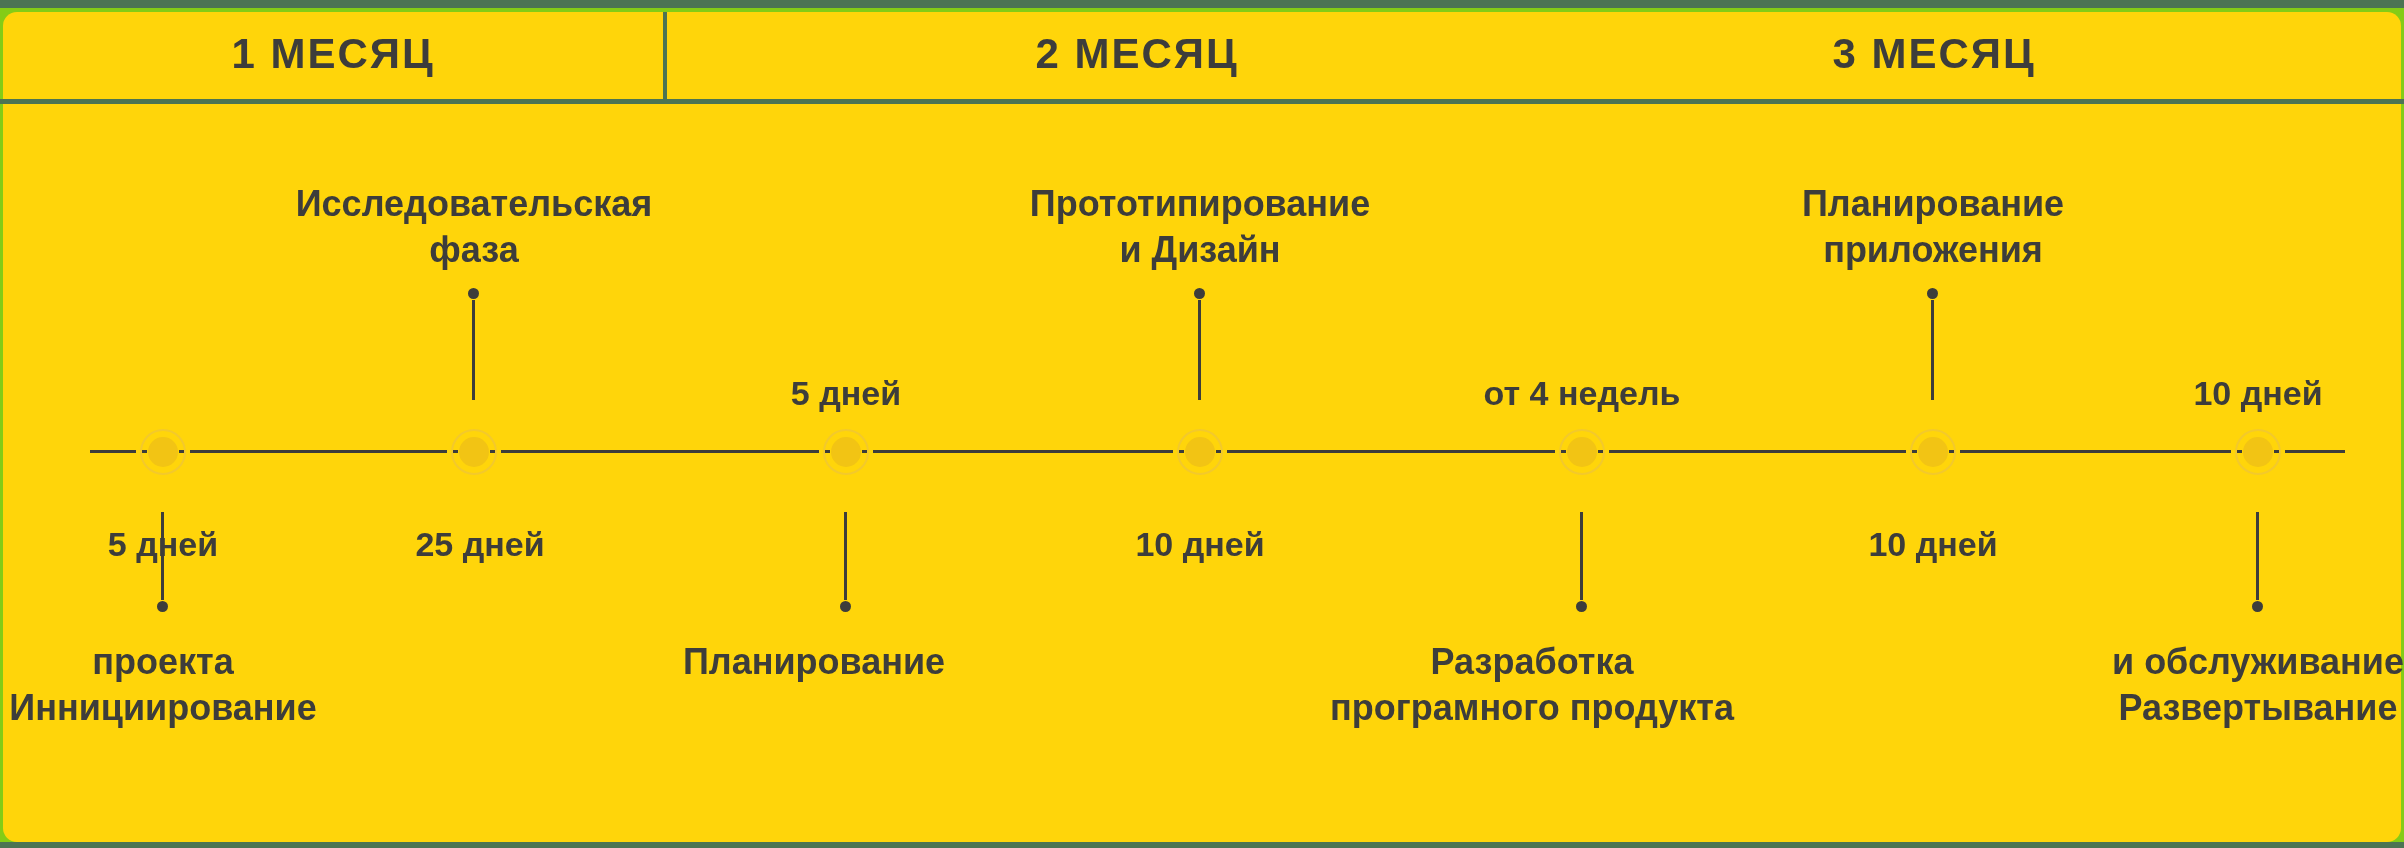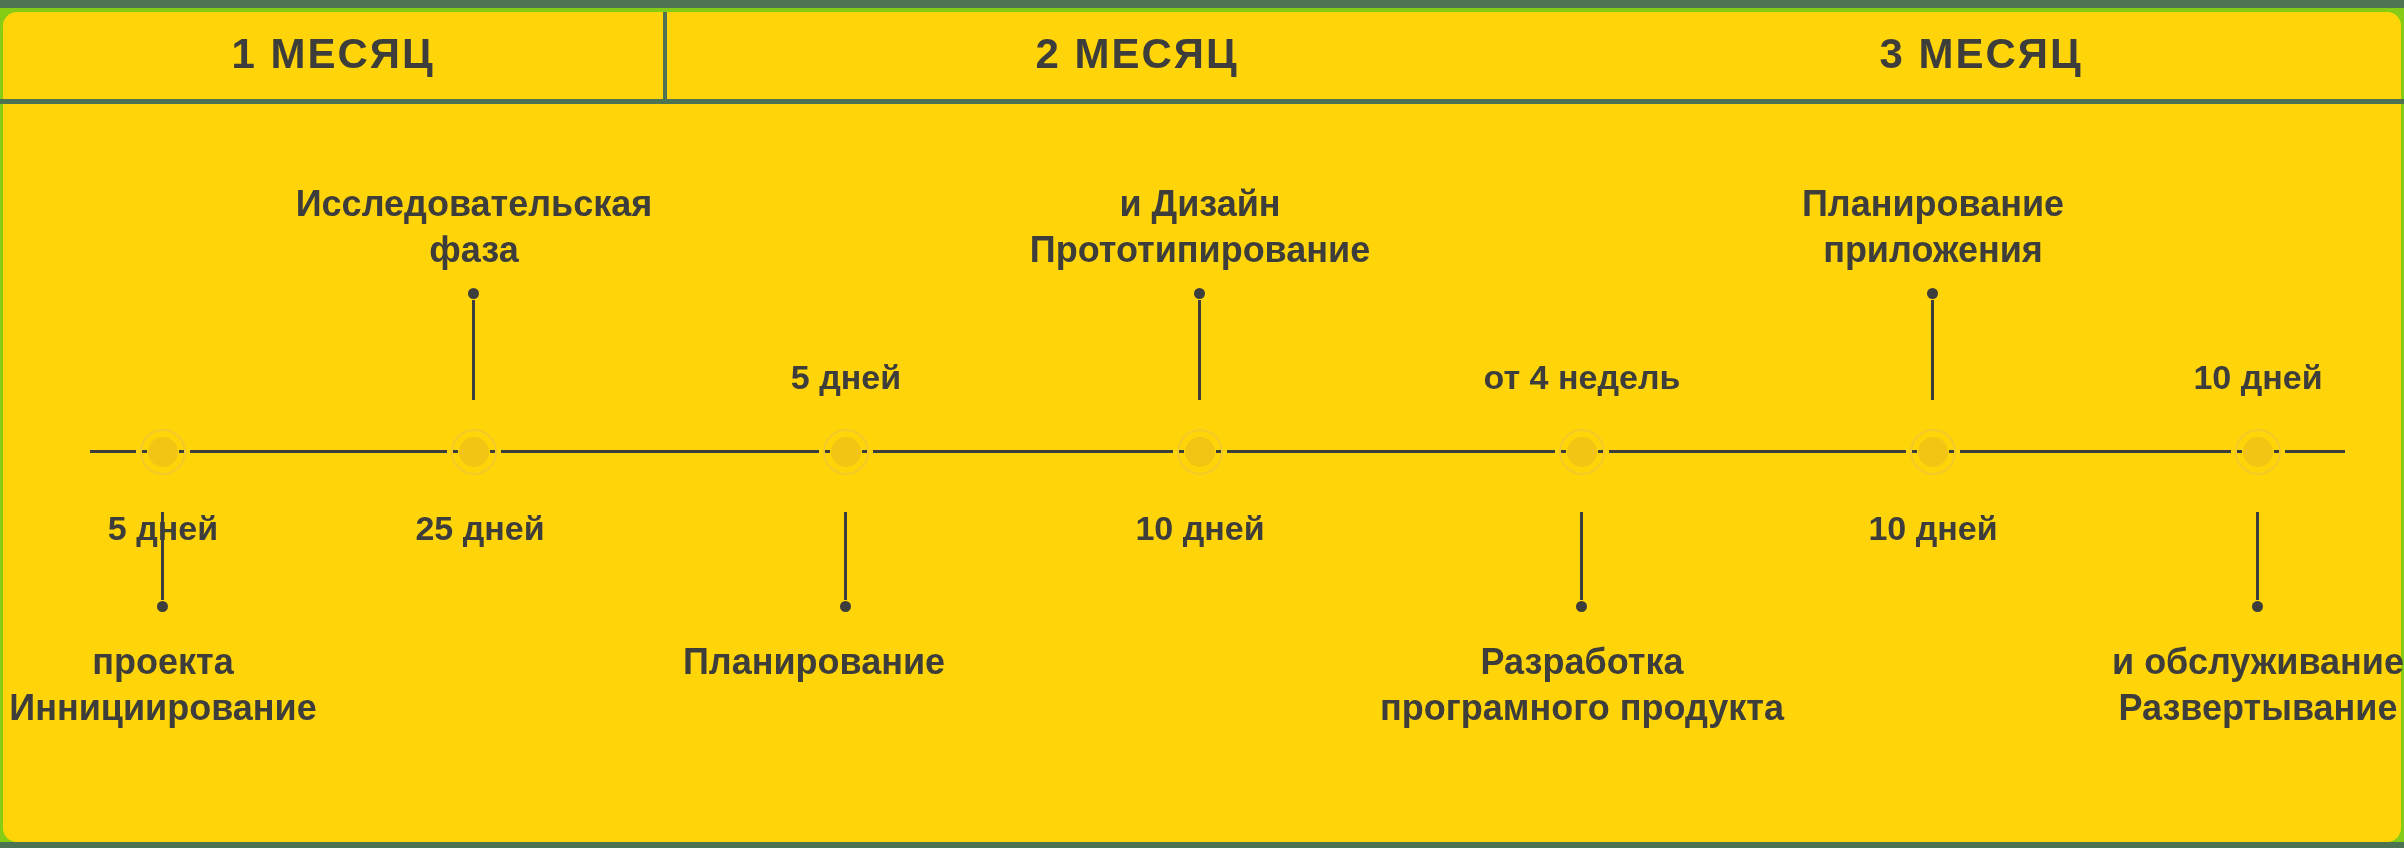"3 МЕСЯЦ" div.month { left: 1981px -> 1934px }
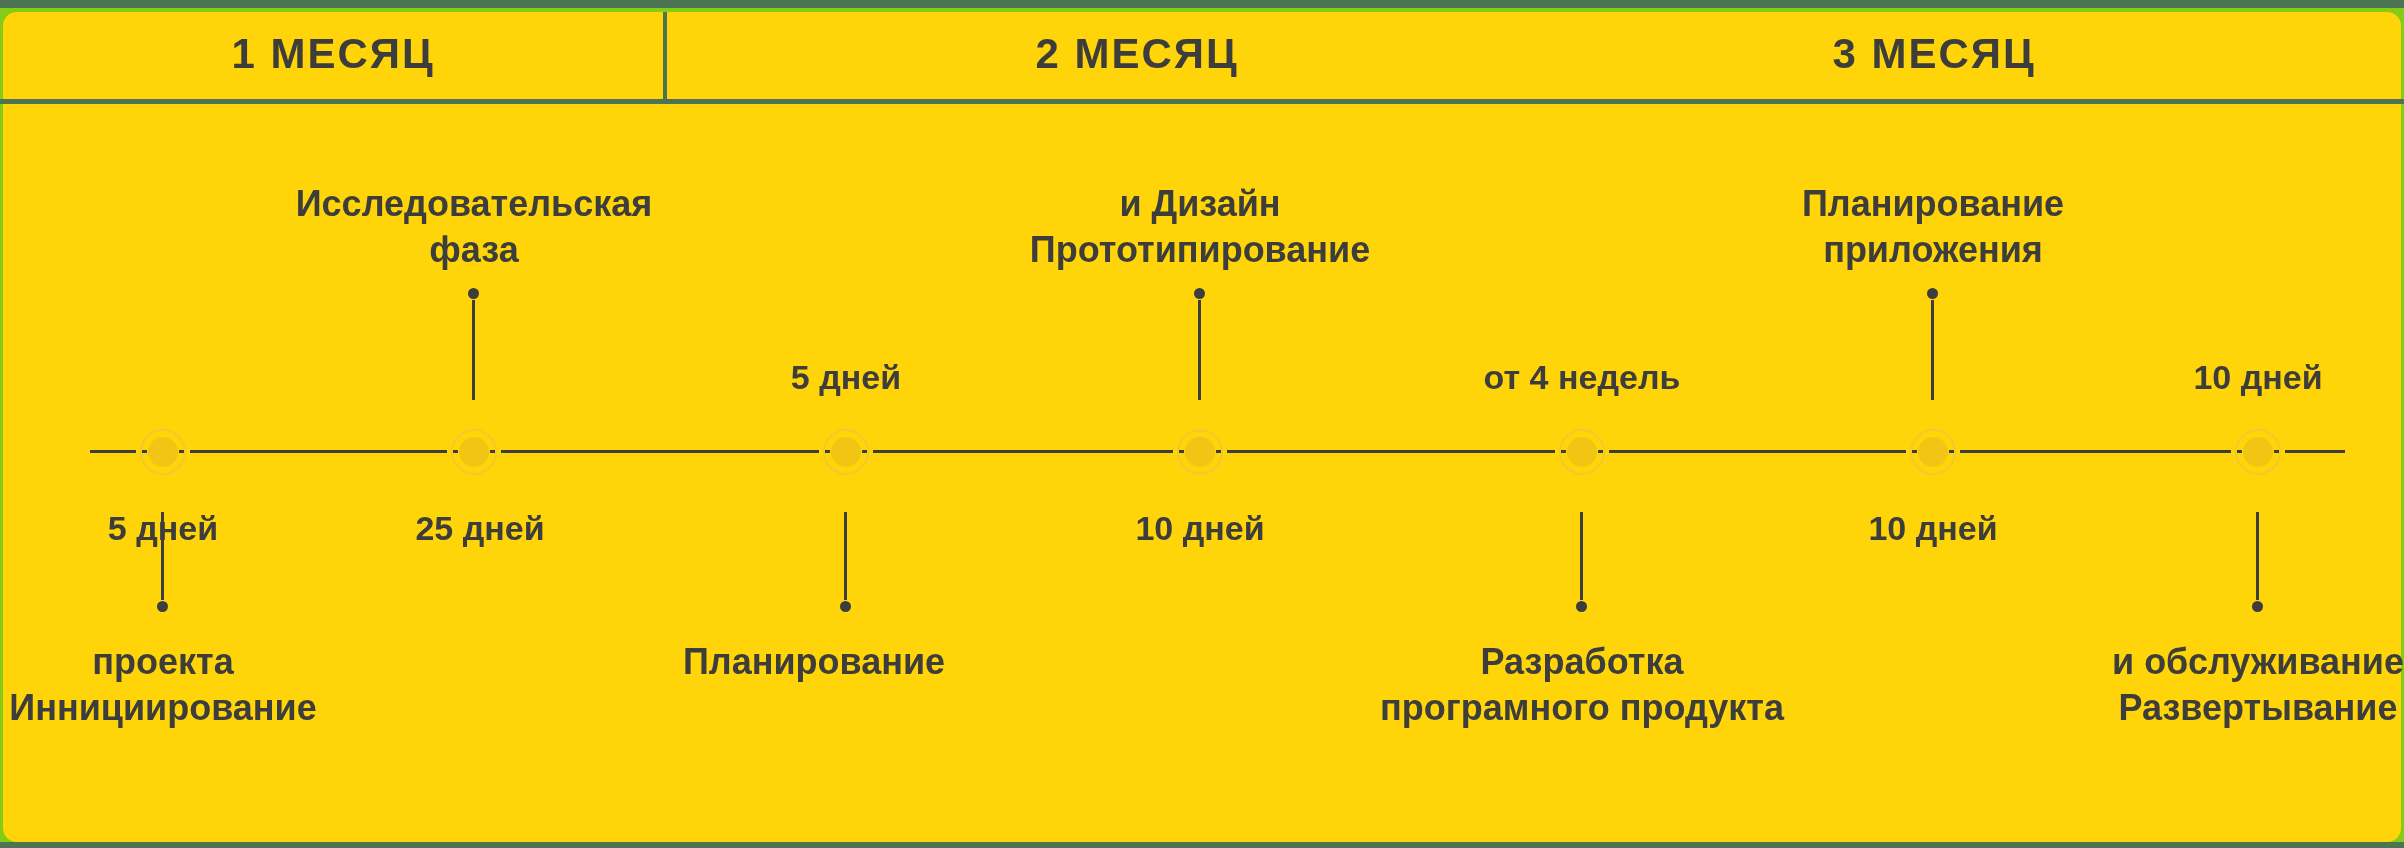"и Дизайн" div { order: before "Прототипирование" -> after "Прототипирование" }
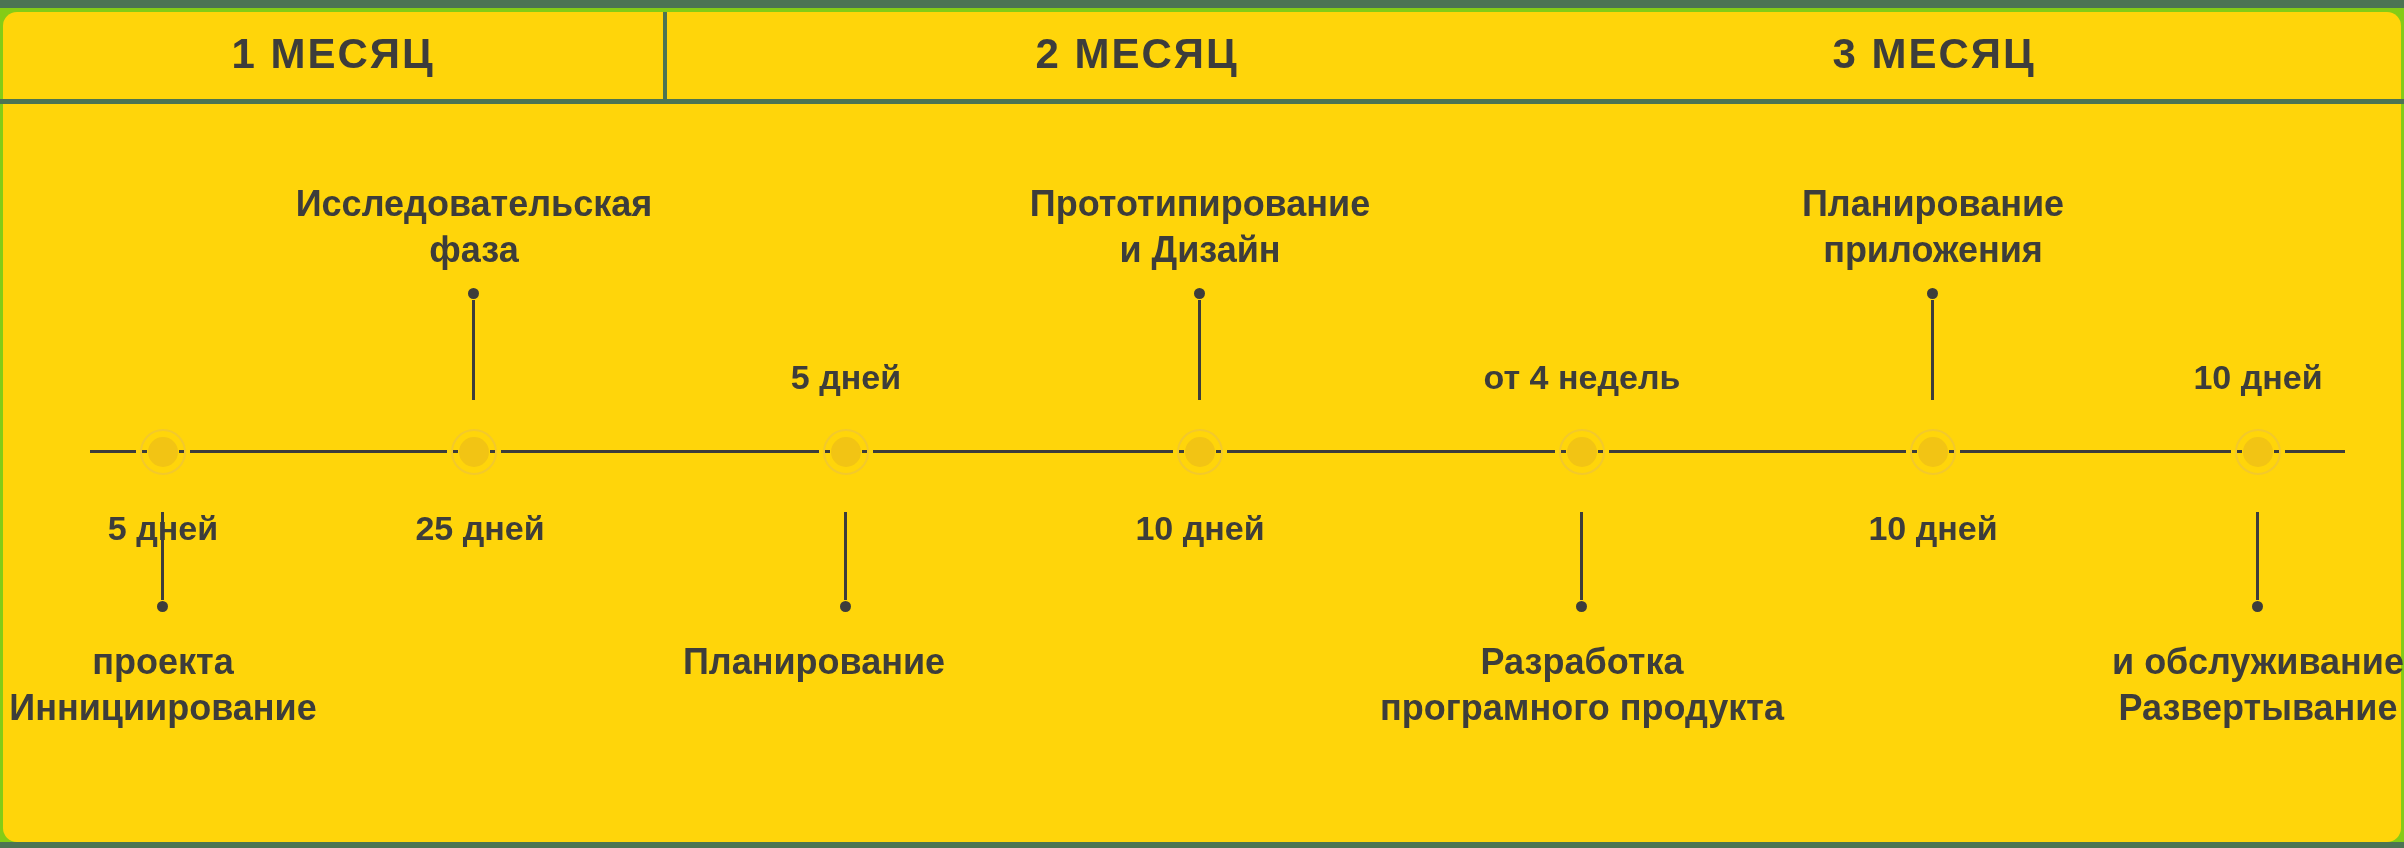"5 дней" .dur { margin-top: none -> 16px }
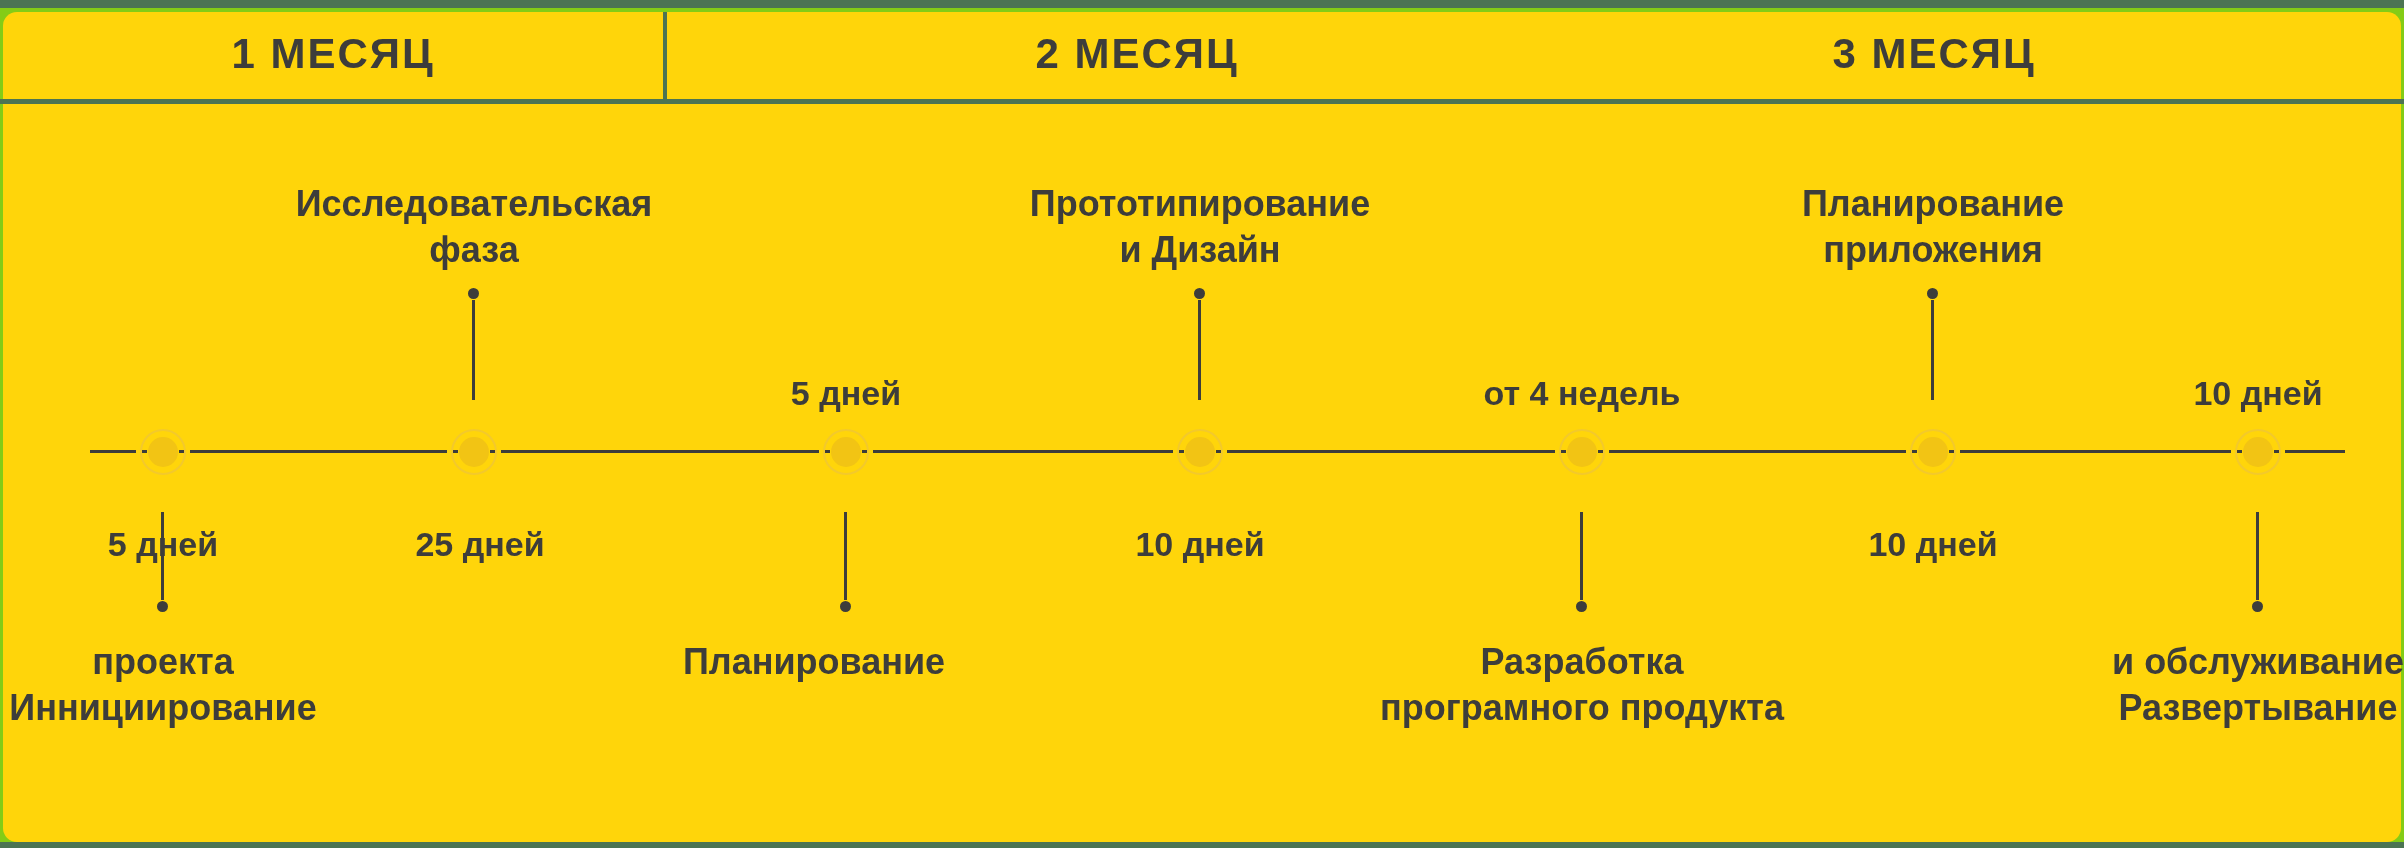"Разработка" div.pname { left: 1582px -> 1532px }
